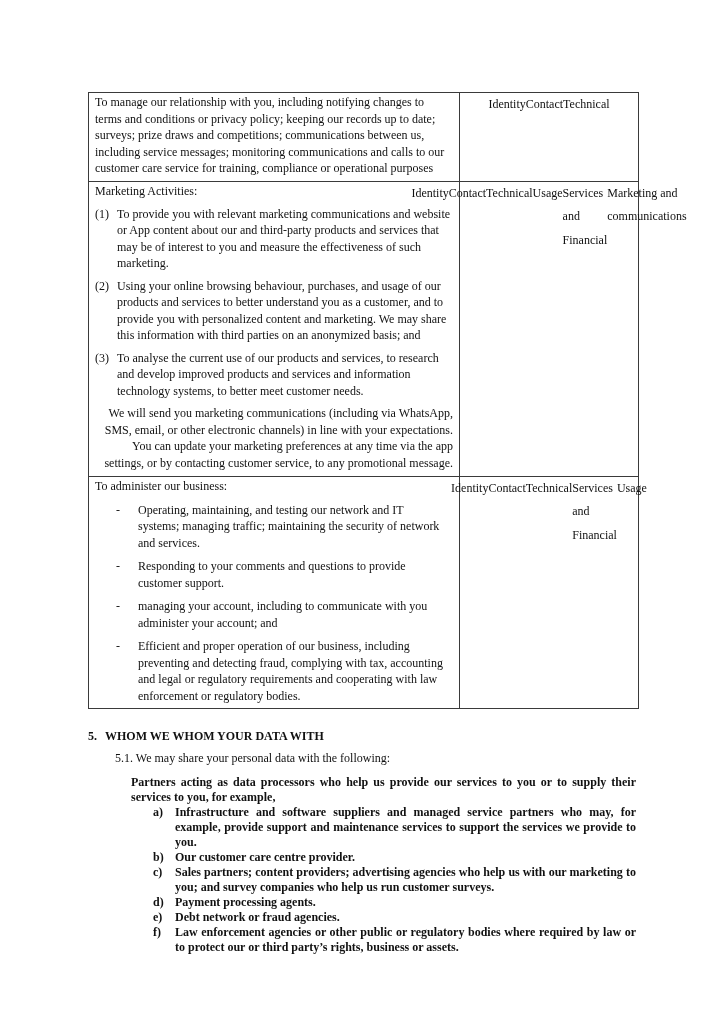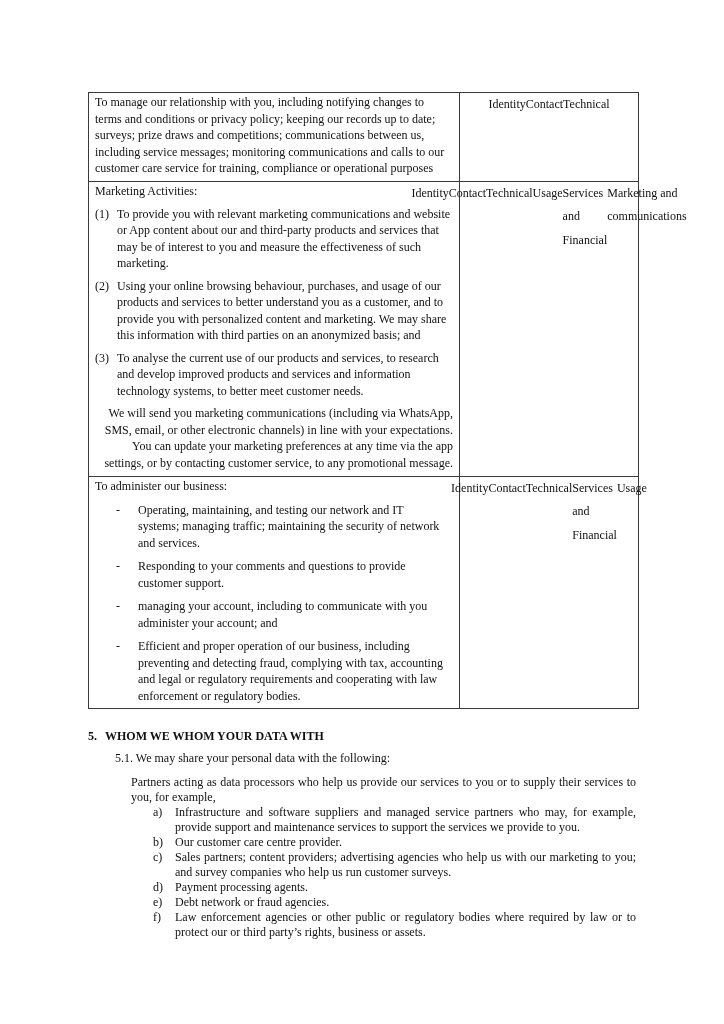"Partners acting as data processors" .partners-block { font-weight: none -> bold }
